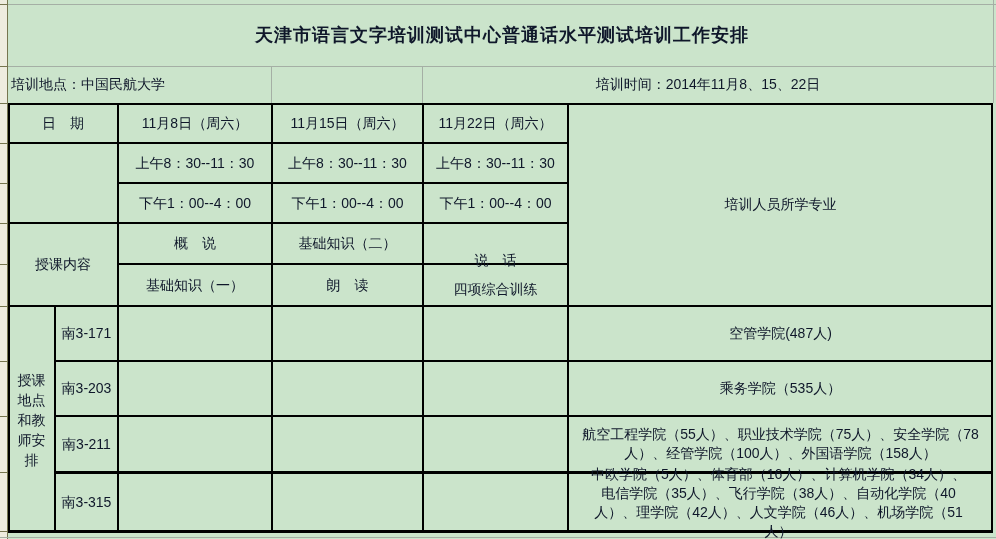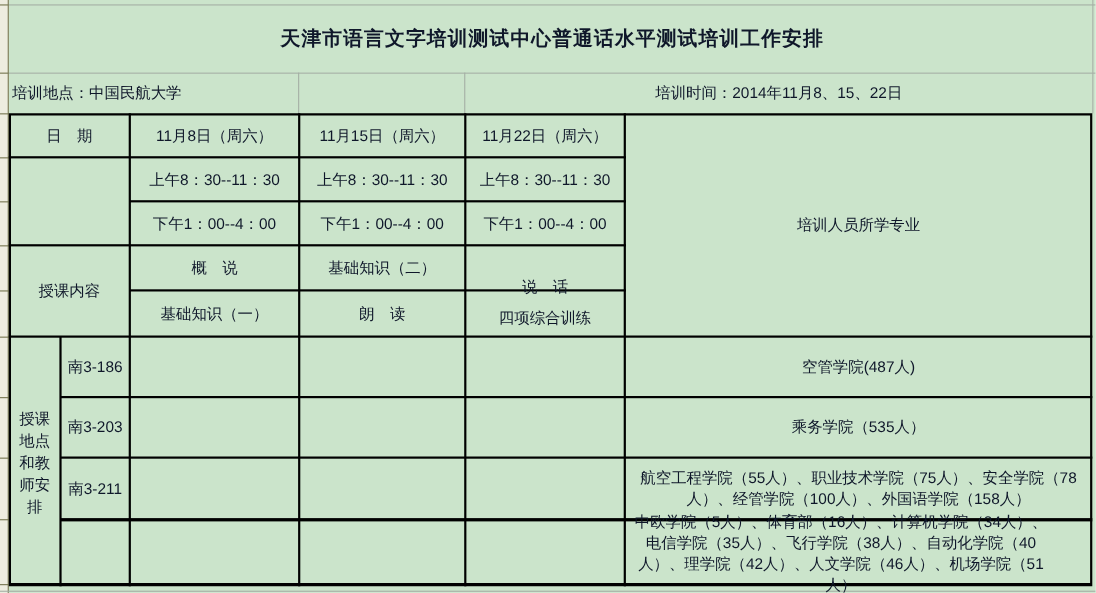"南3-186" div.cell { text: 3-186 -> 3-171 }
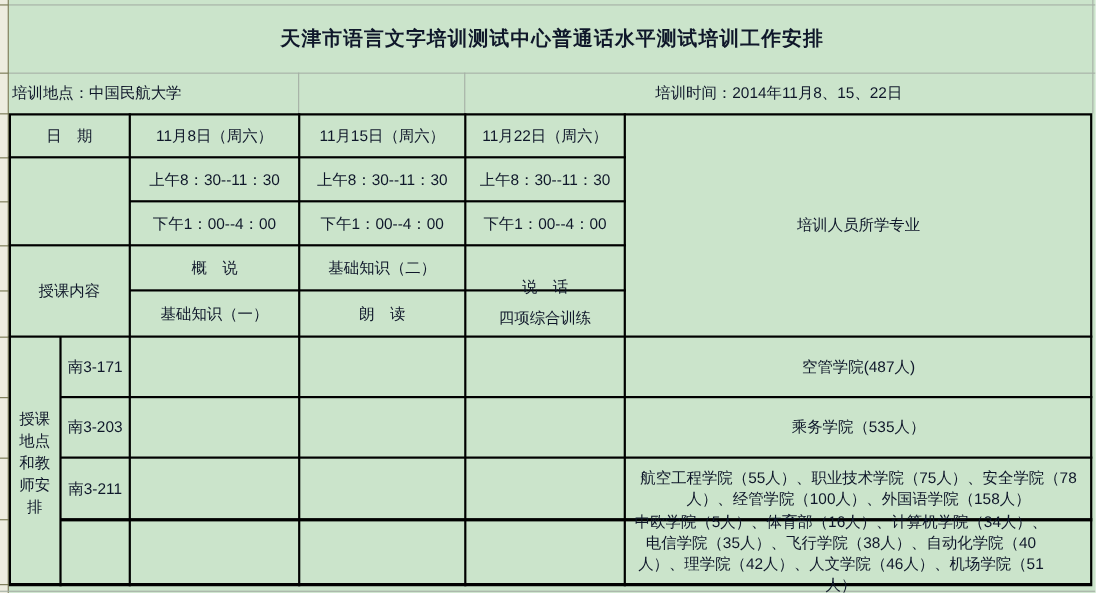"中欧学院（5人）、体育部（16人）、计算机学院（34人）、电信学院（35人）、飞" div.cell { left: 568px -> 582px }
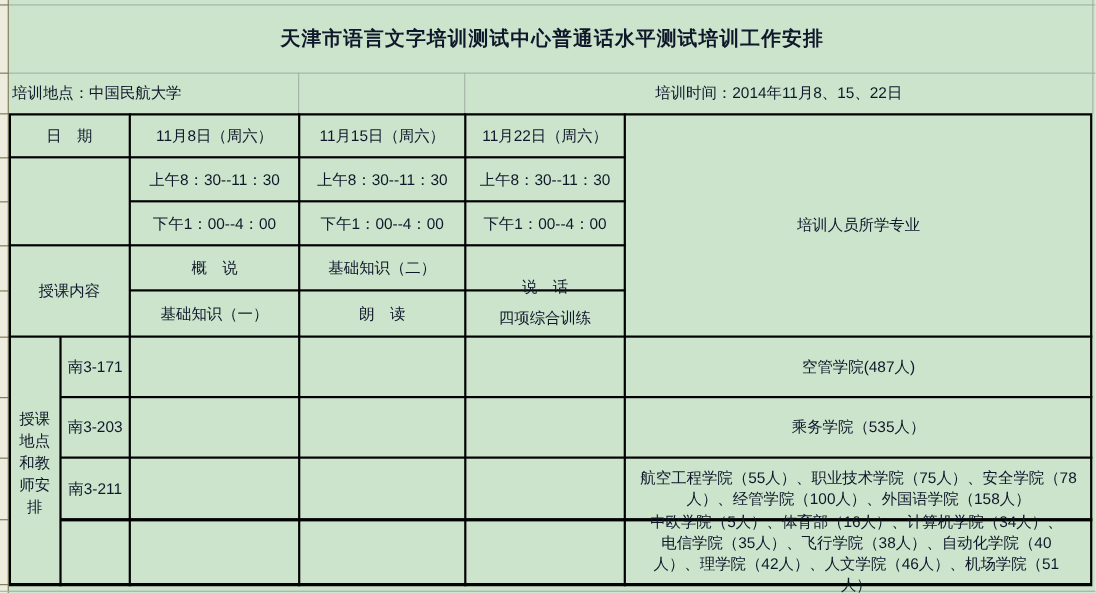"南3-315" div.cell { html: none -> <div>南3-315</div> }
